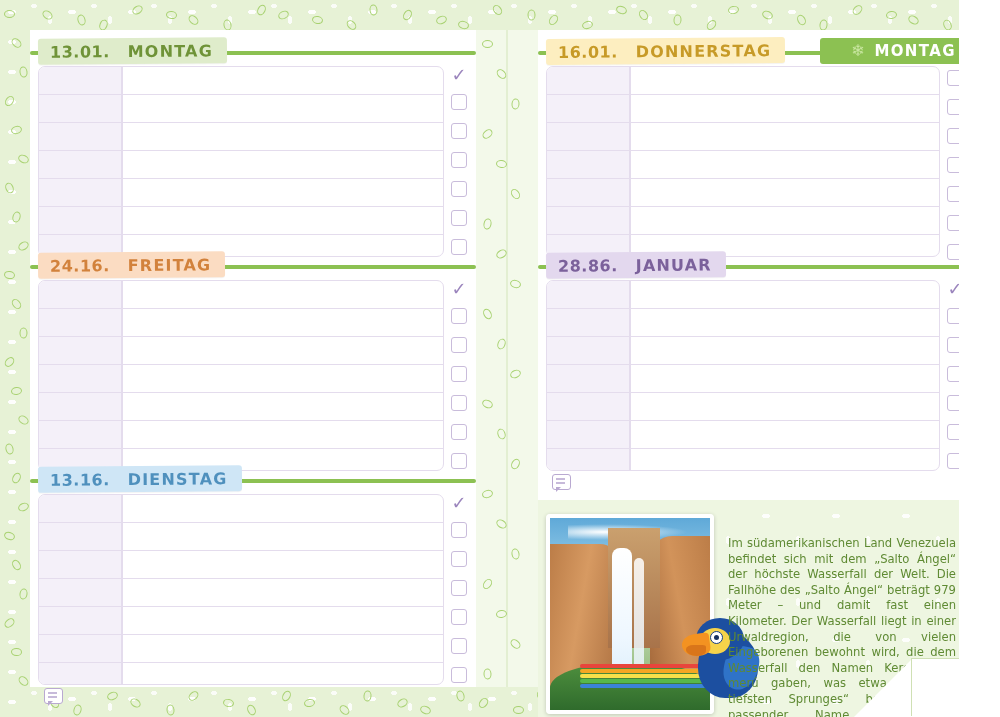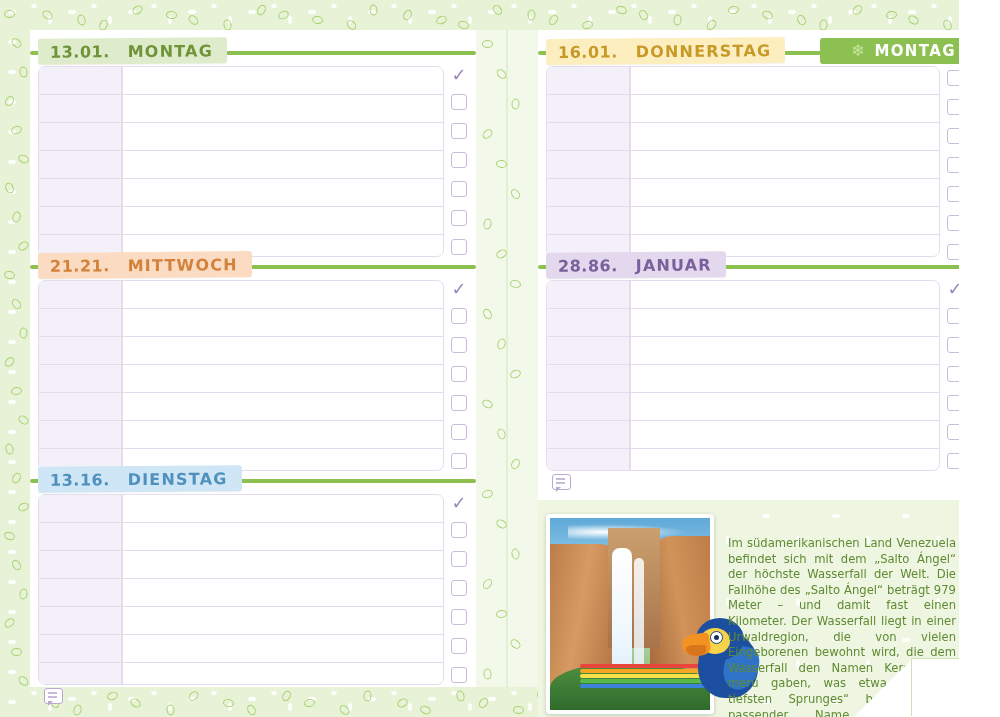"21.21." span.dt-date { text: 21.21 -> 24.16 }
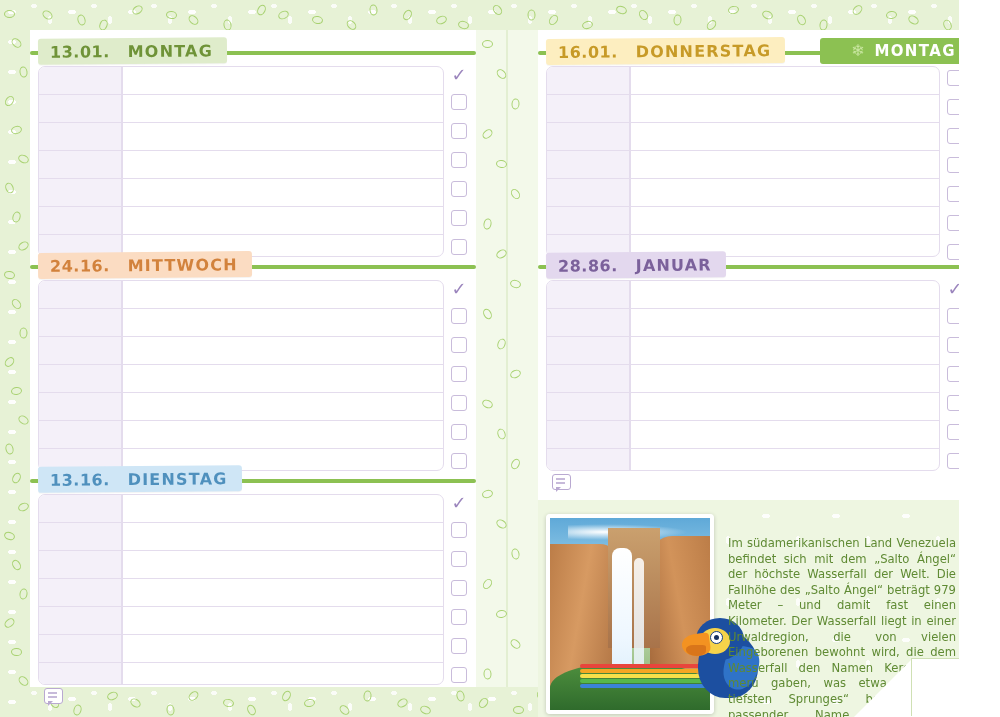"MITTWOCH" span.dt-name { text: MITTWOCH -> FREITAG }
